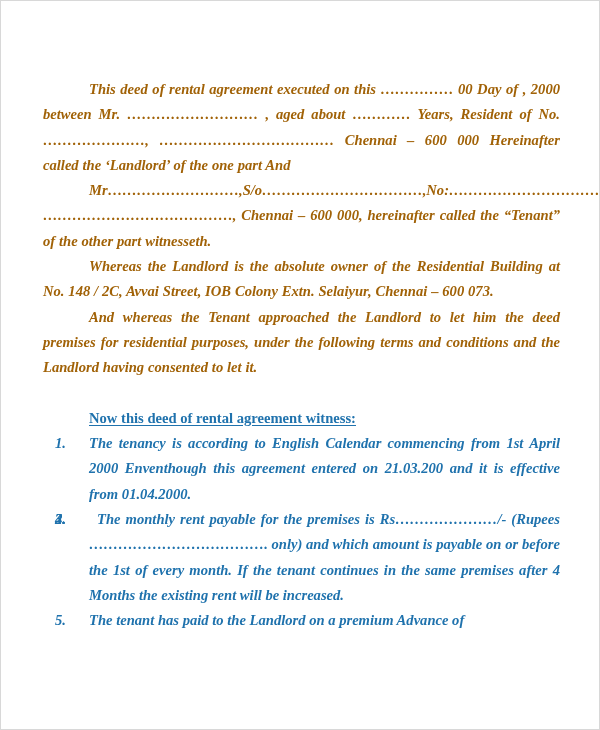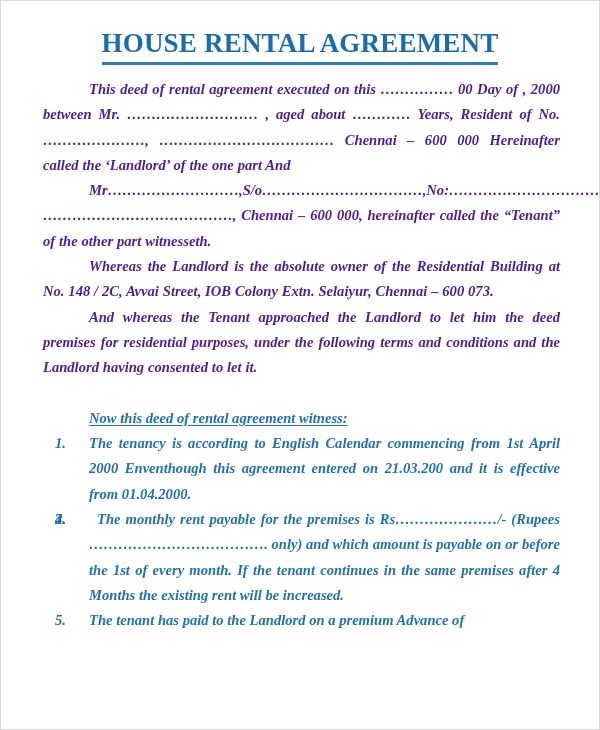"HOUSE RENTAL AGREEMENT" h1.doc-title { html: <h1> <span>HOUSE RENTAL AGREEMENT</span> </h1> -> none }
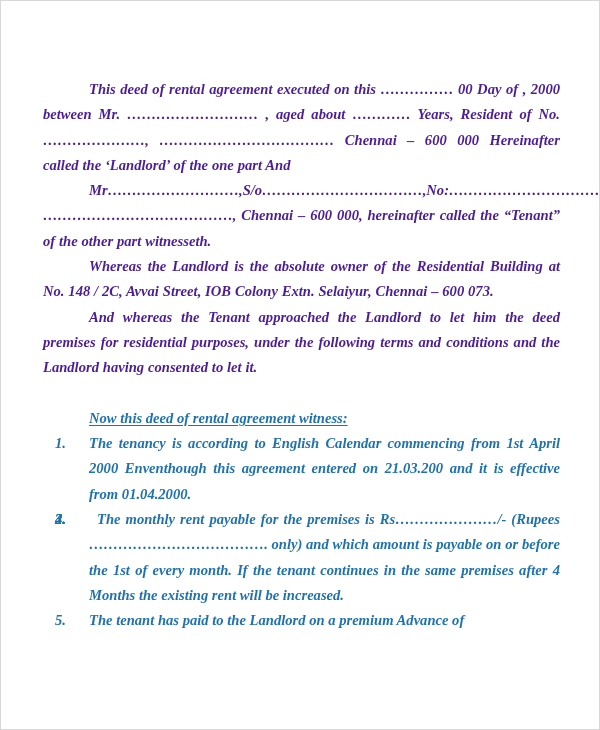"This deed of rental agreement" p.para { color: #4c1d95 -> #a16207 }
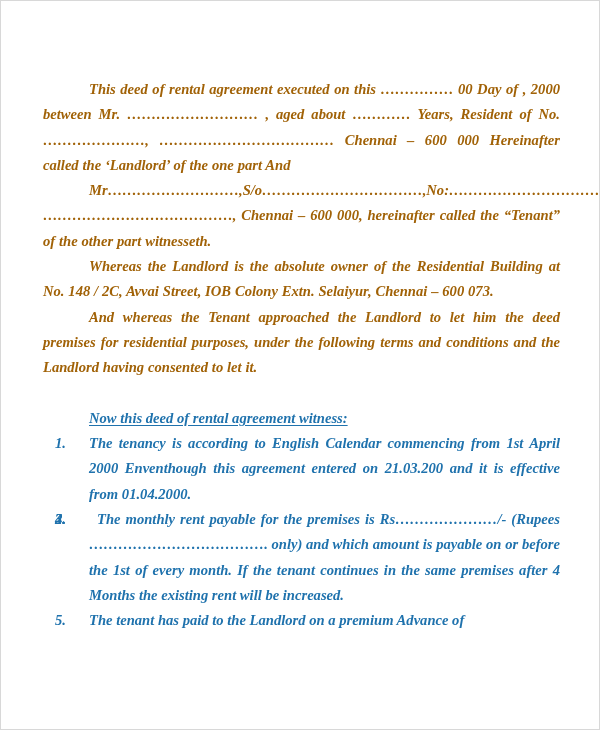"Now this deed of rental" .witness-head { font-style: italic -> none }
